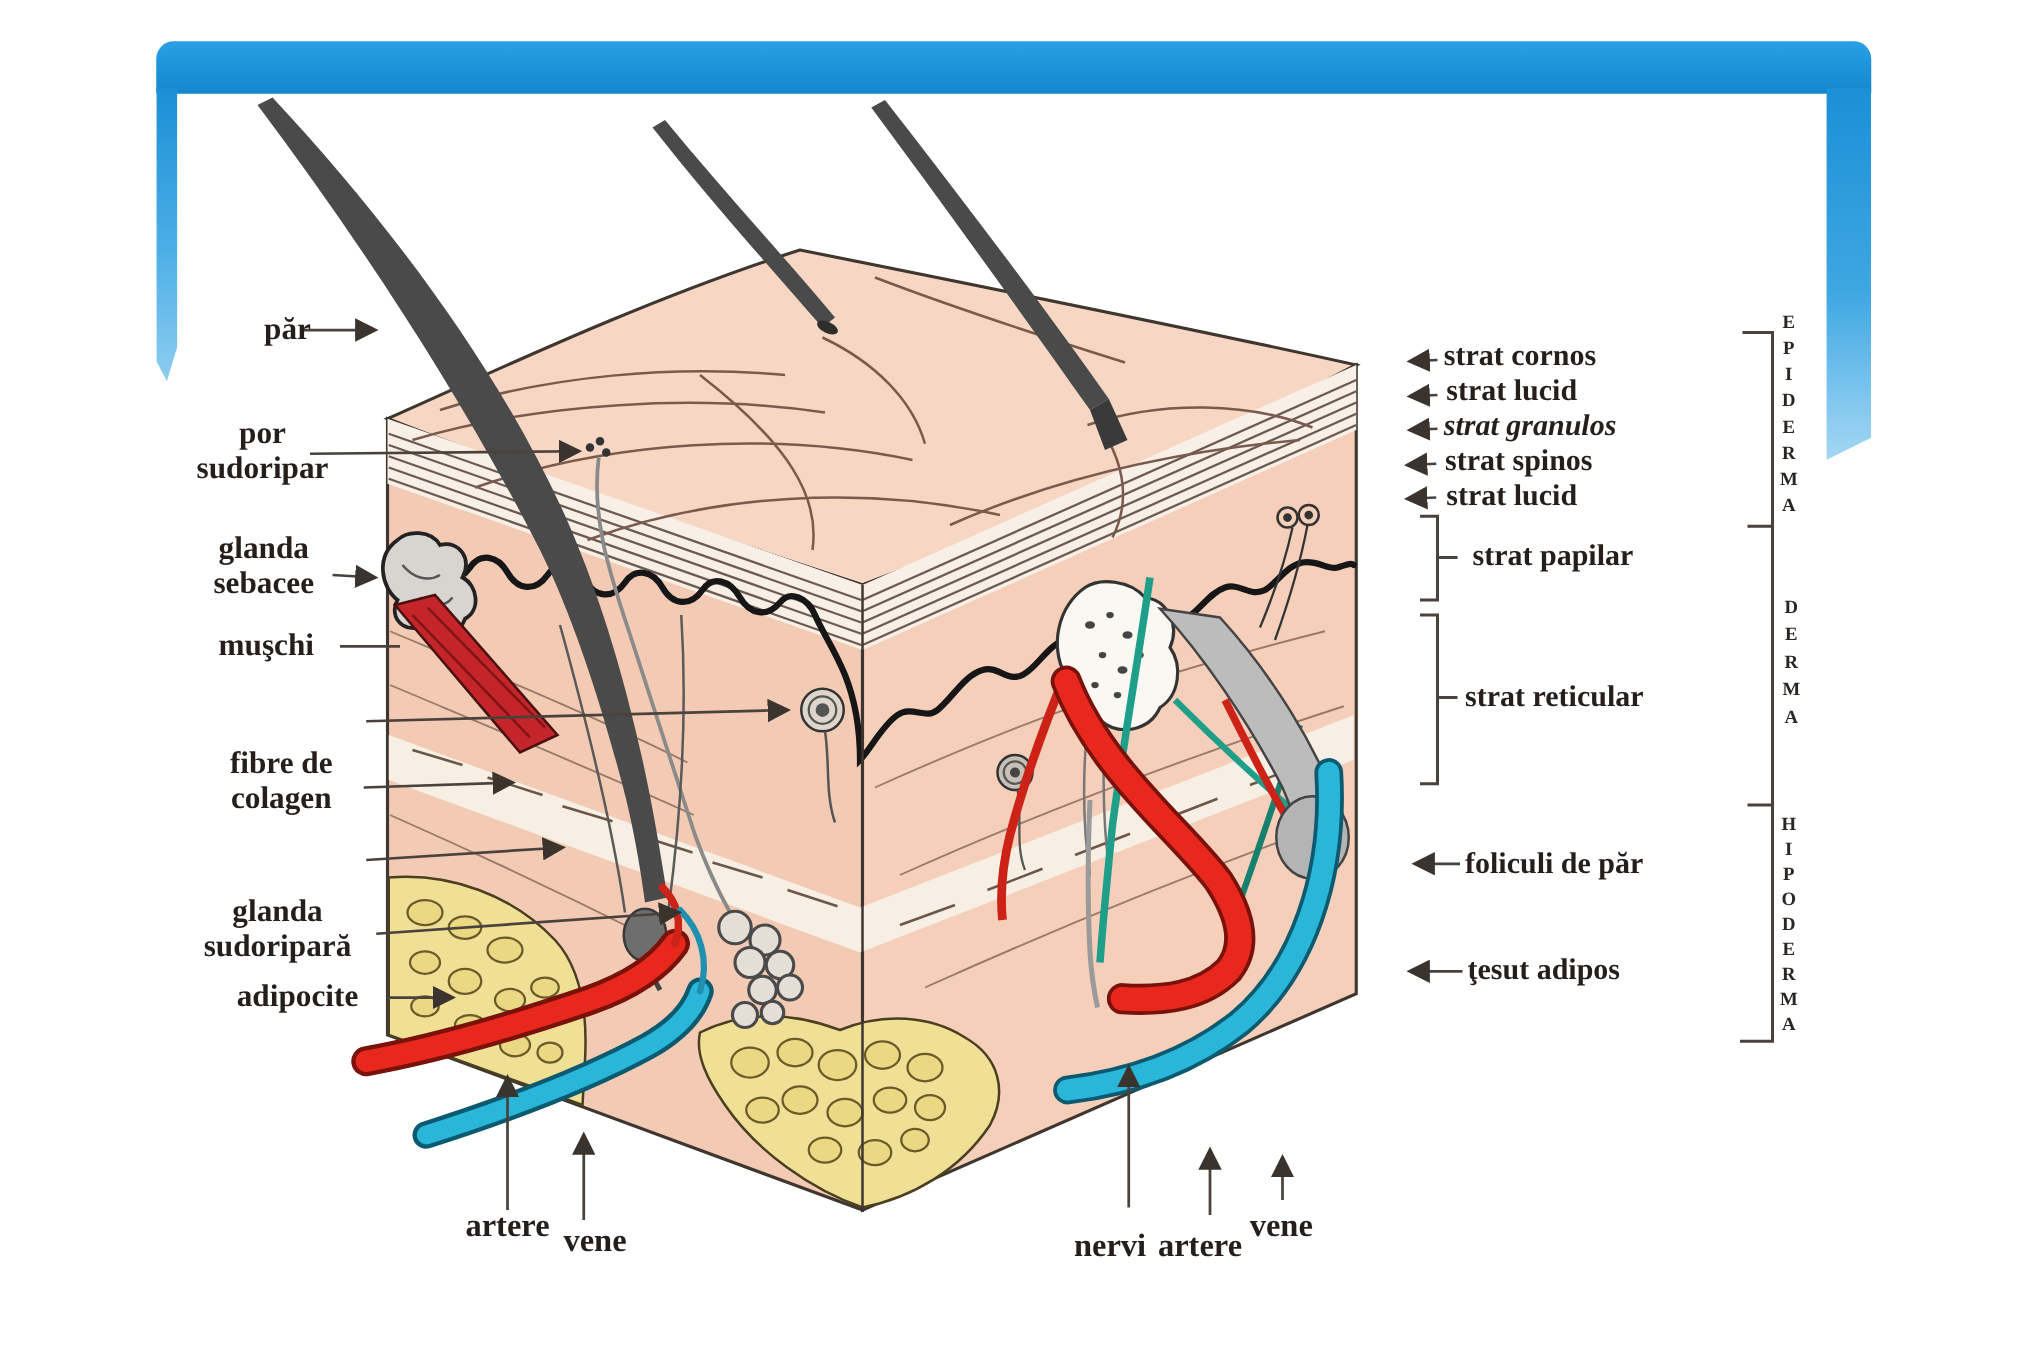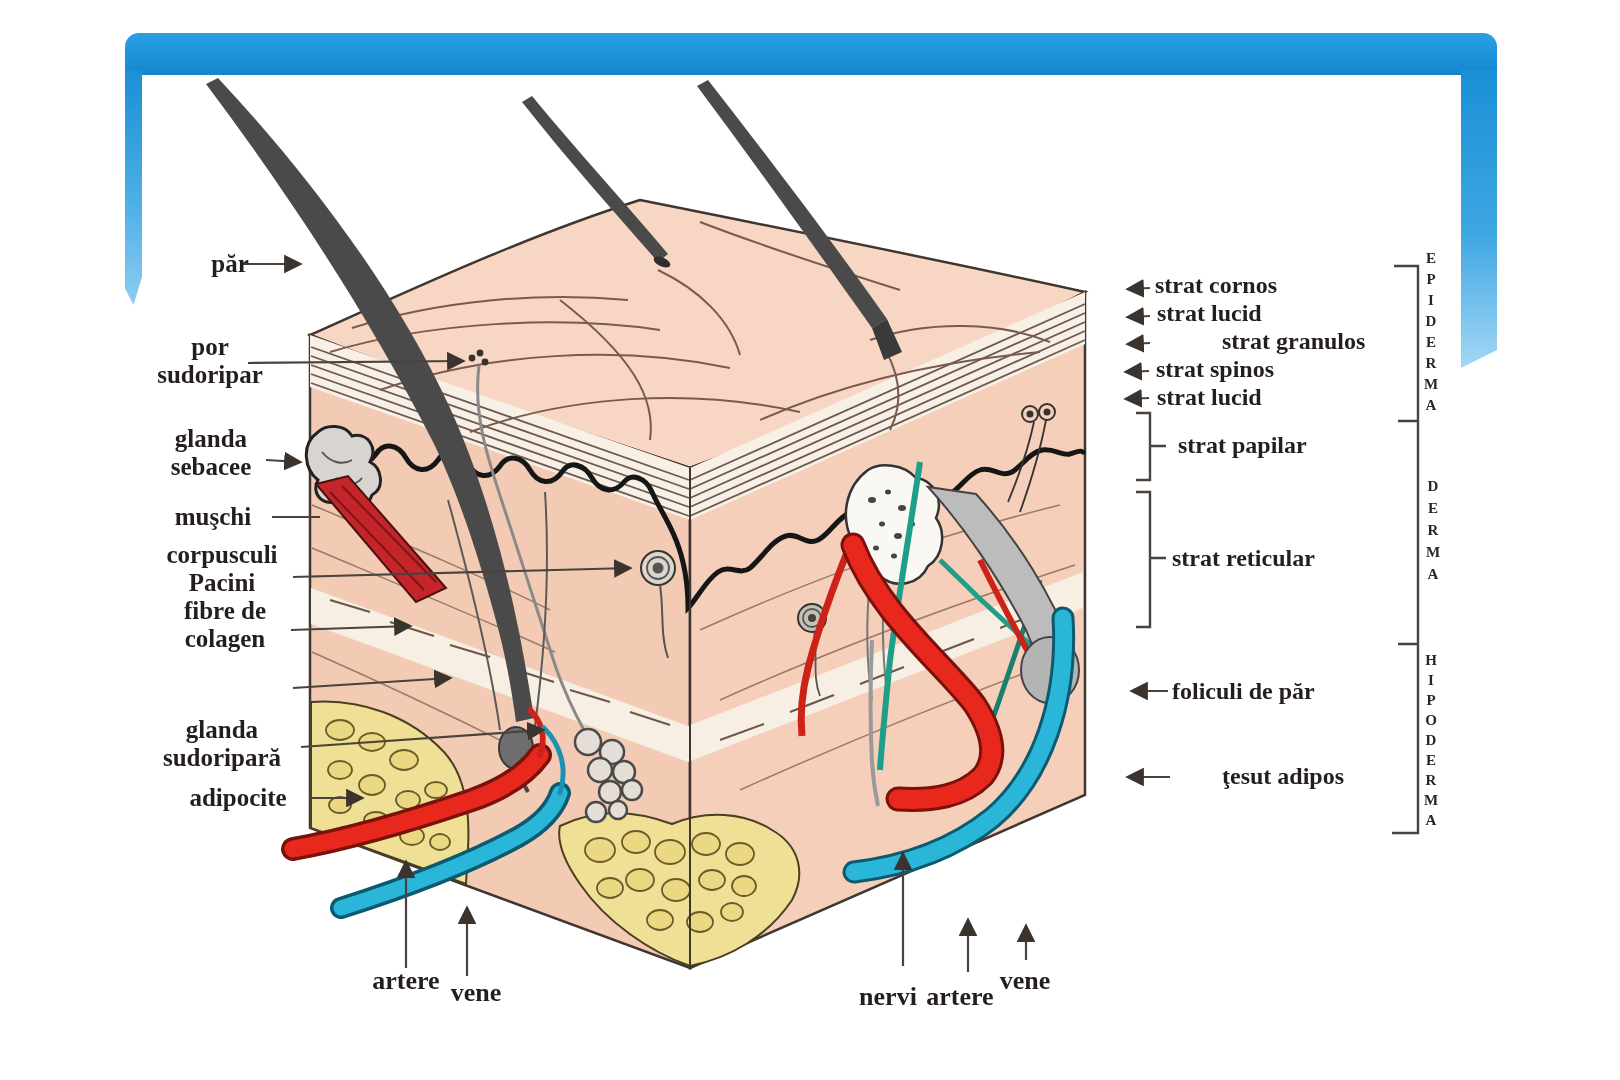"strat granulos" div.lbl { font-style: none -> italic; left: 1222px -> 1155px }
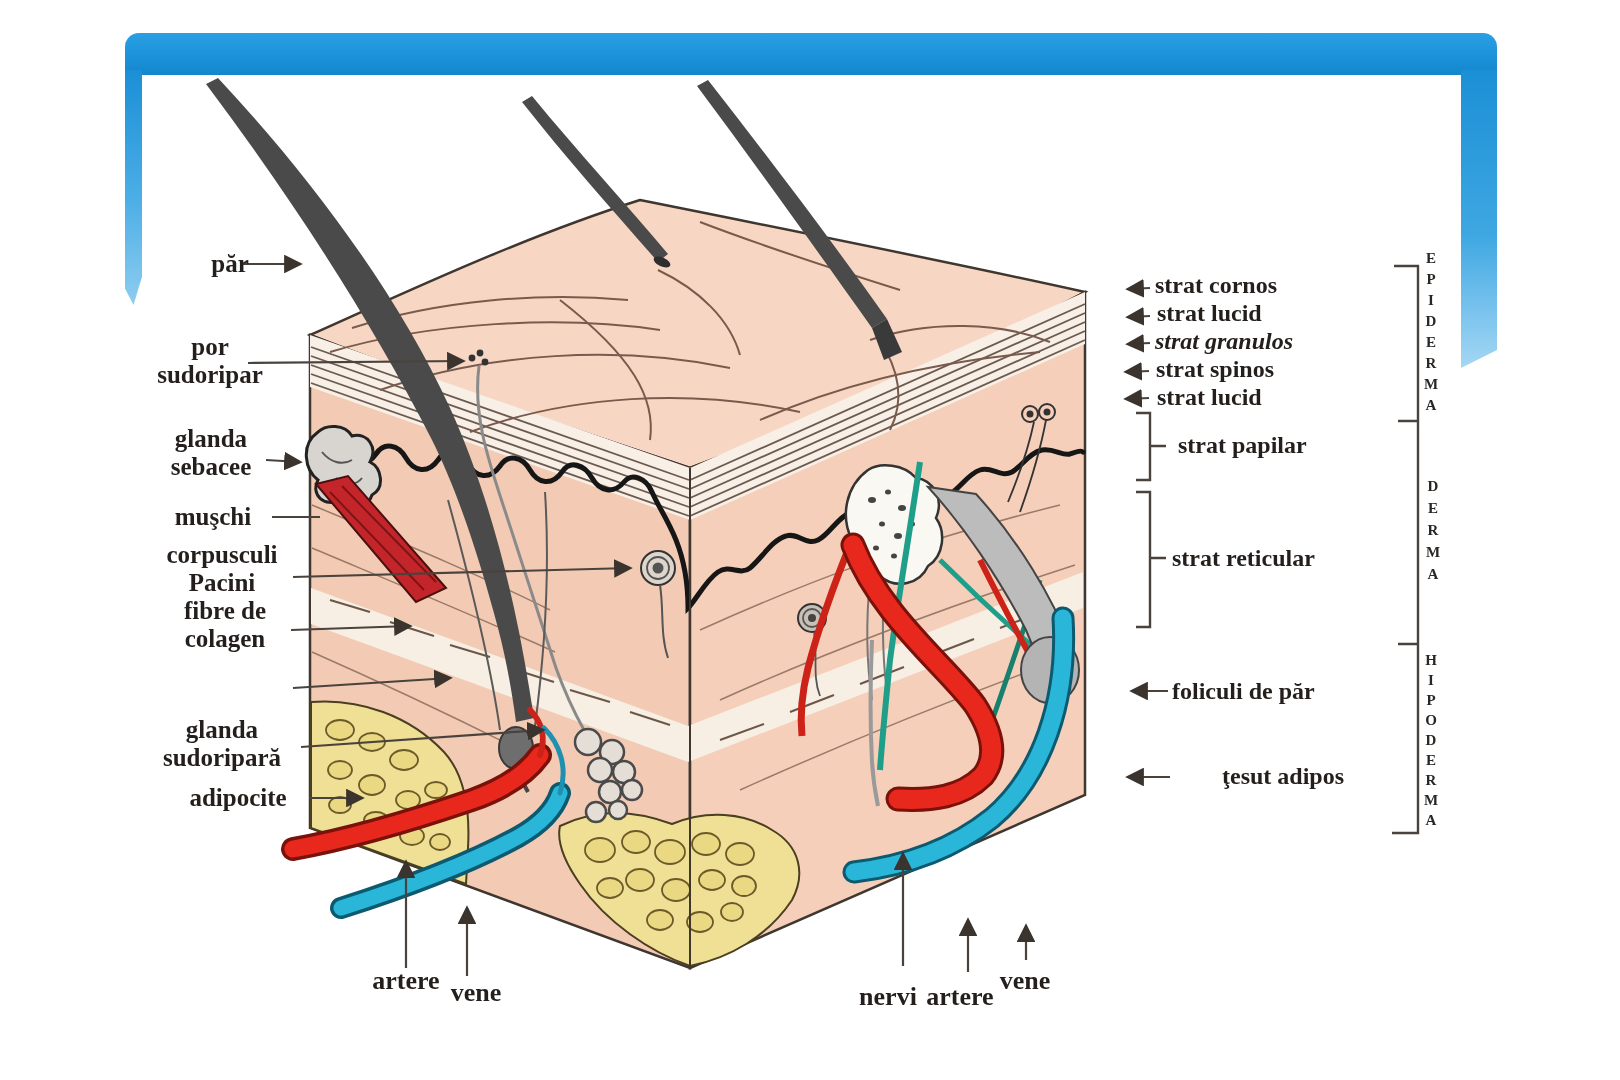"corpusculi" div.lbl { html: <div>corpusculi Pacini</div> -> none }
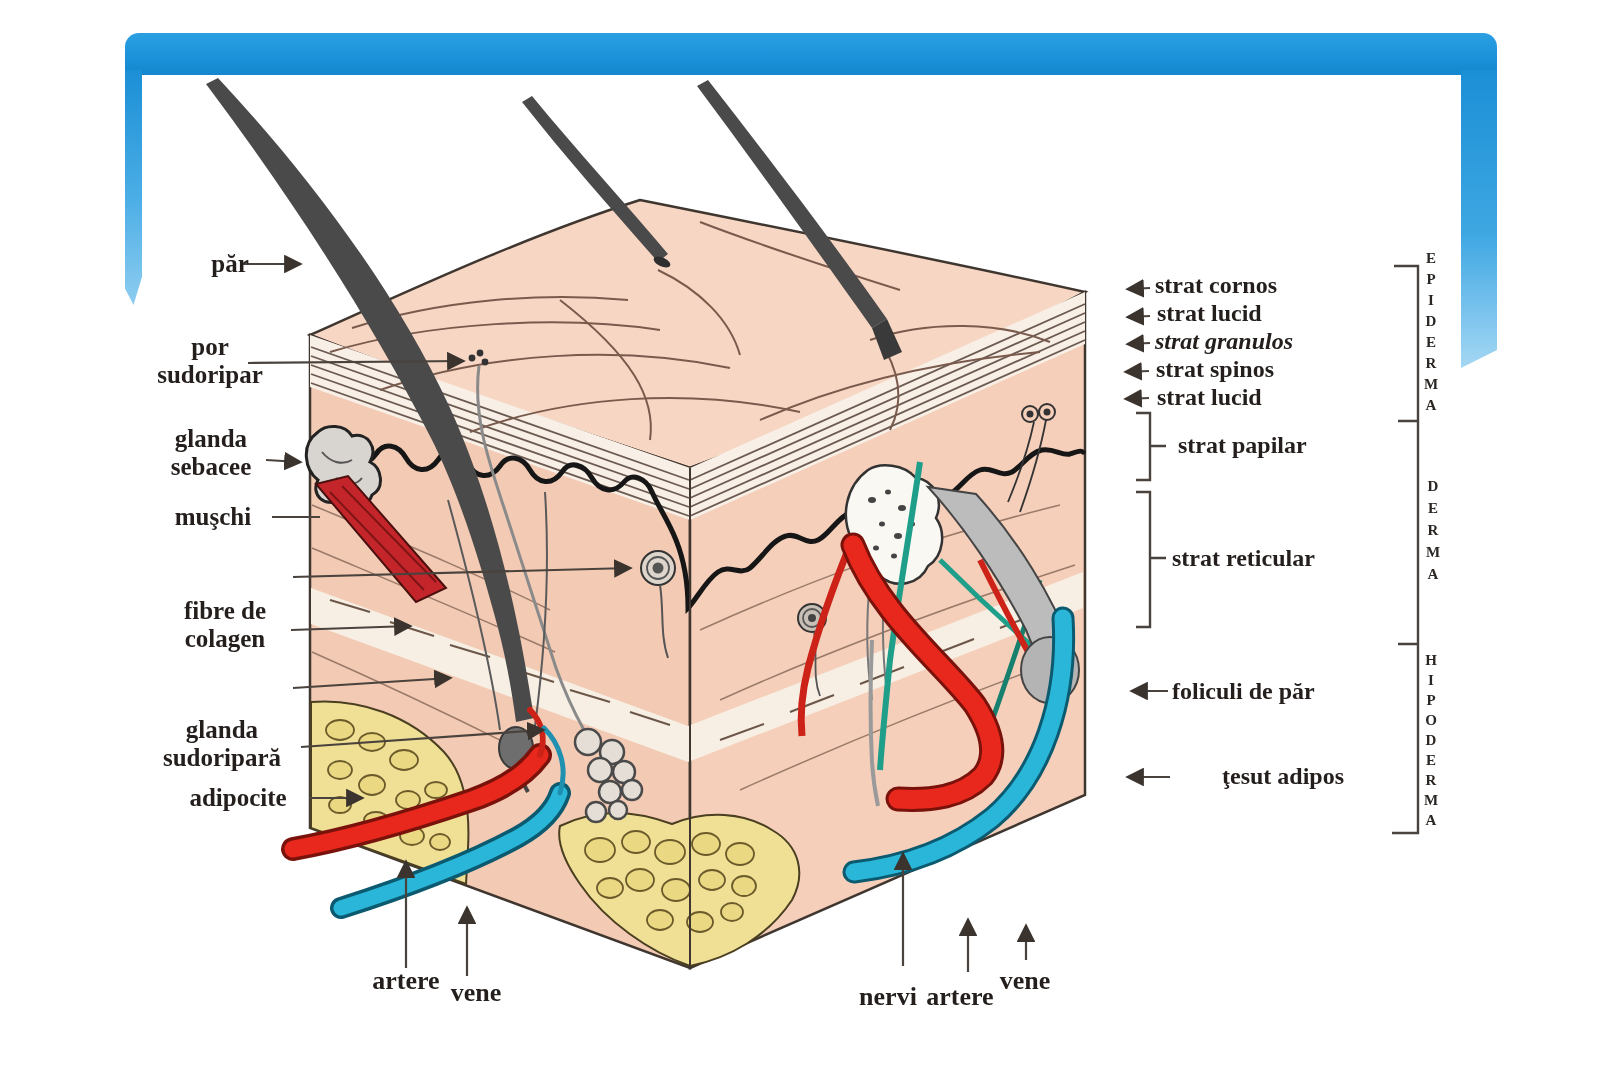"ţesut adipos" div.lbl { left: 1222px -> 1174px }
